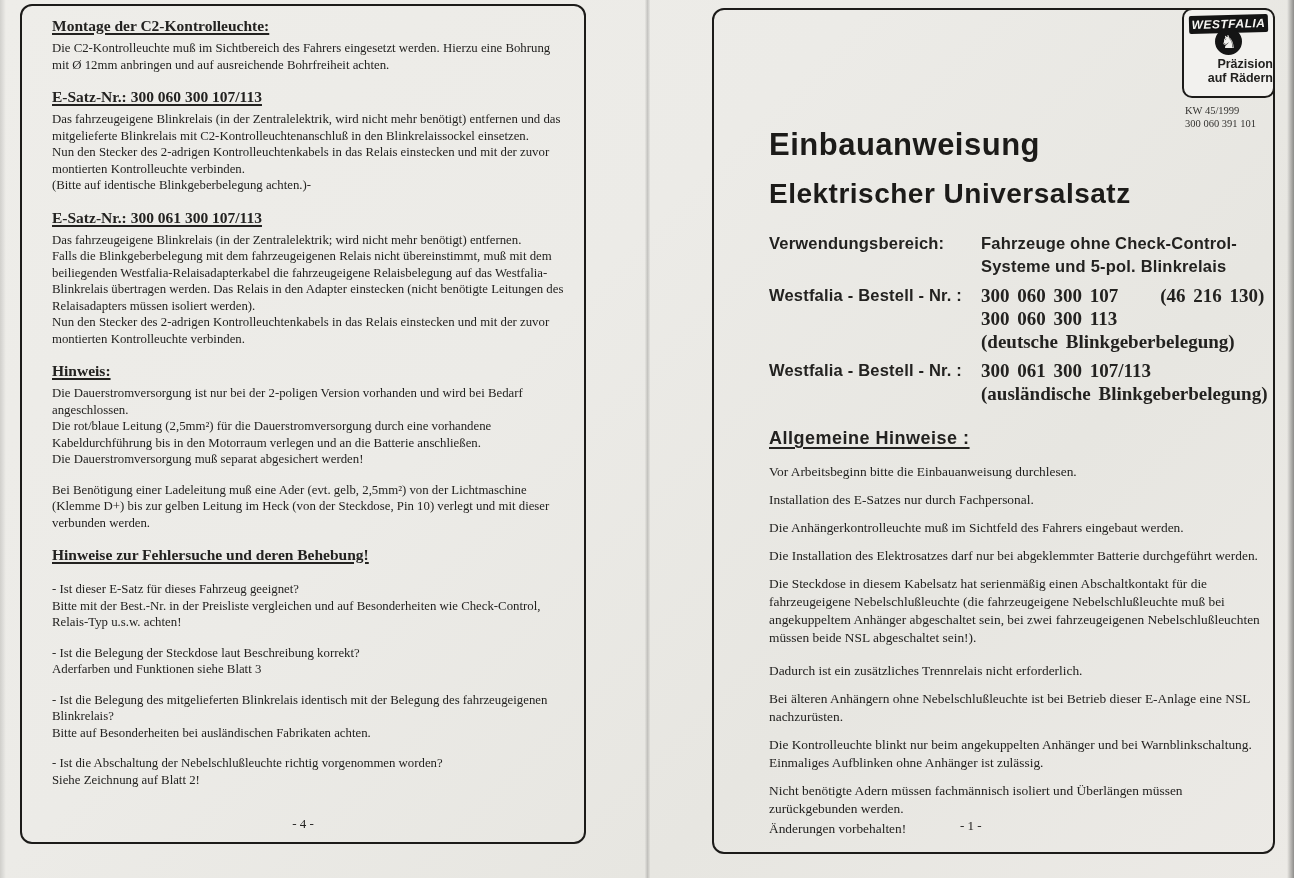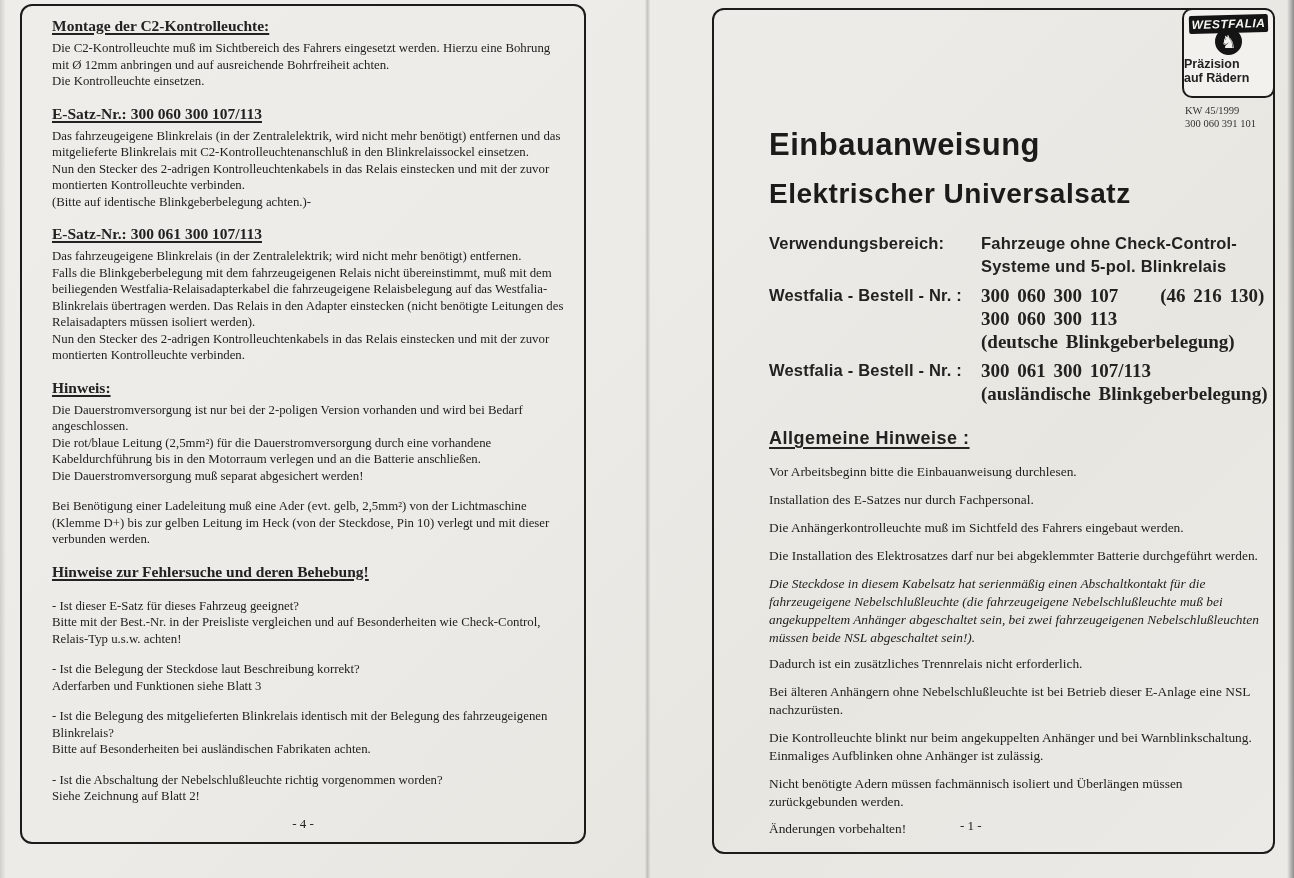"Präzision" .tagline { text-align: left -> right }
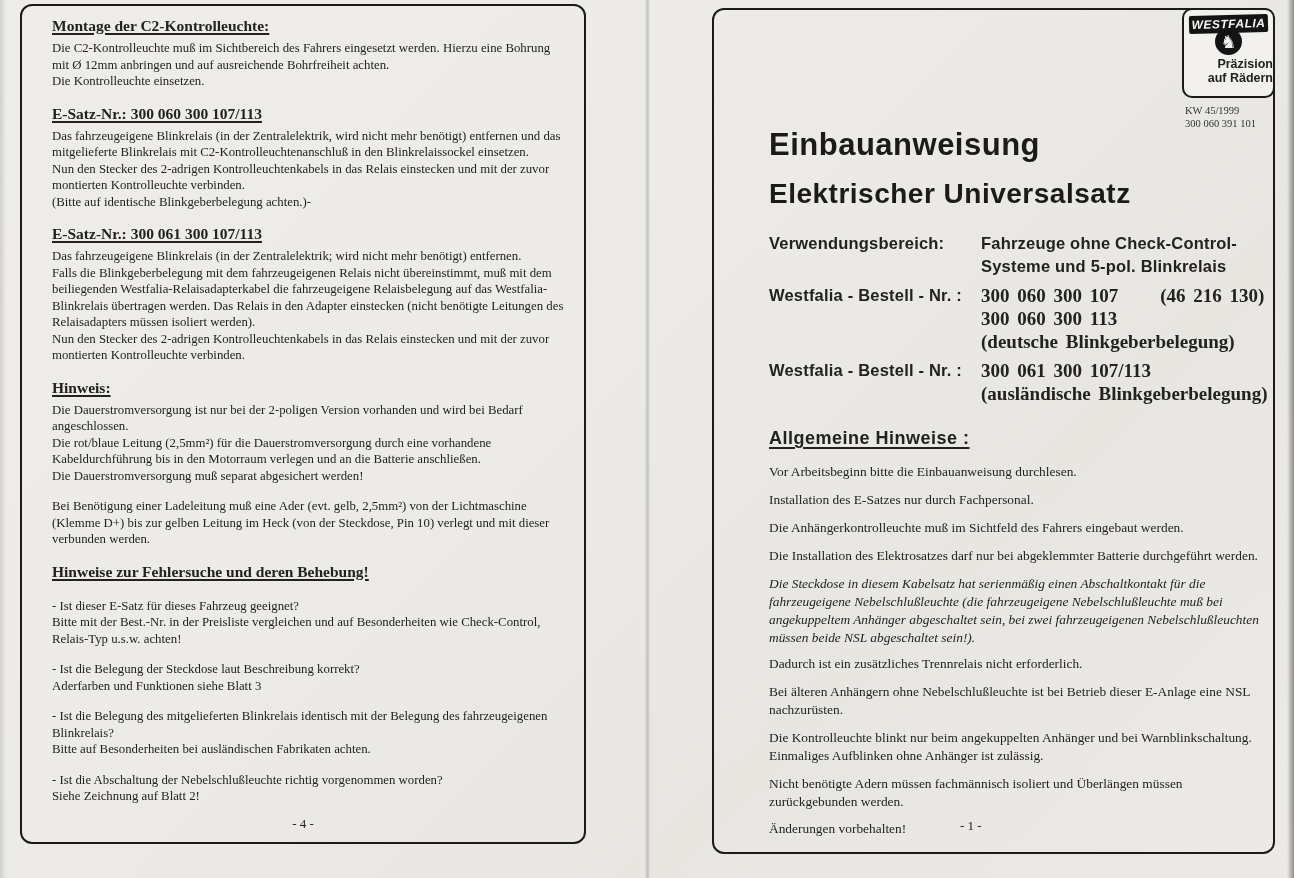"Die Kontrolleuchte einsetzen." p.para { html: <p>Die Kontrolleuchte einsetzen.</p> -> none }
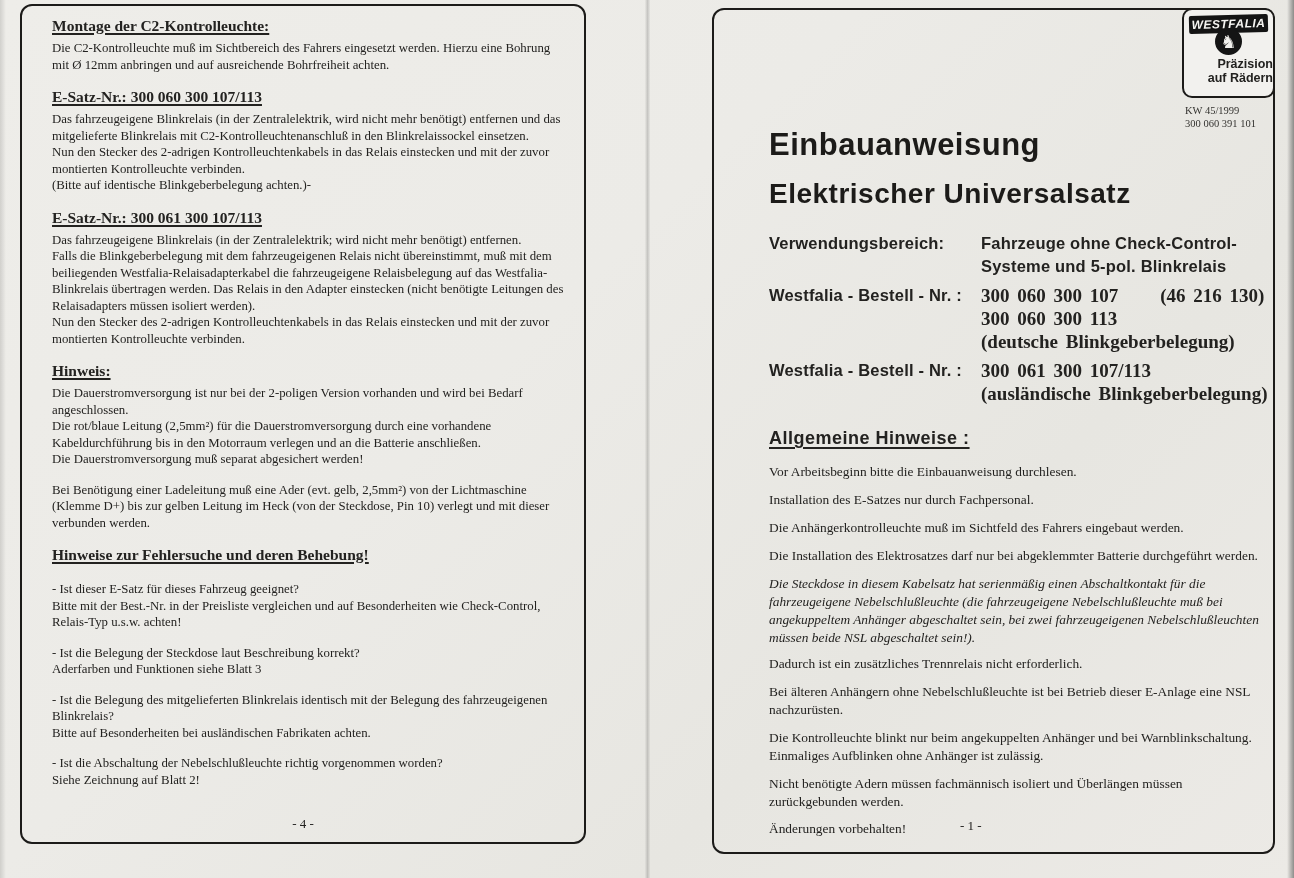"Die Steckdose in diesem Kabelsatz" .rp.lead { font-style: italic -> none; margin-bottom: 8px -> 15px }
